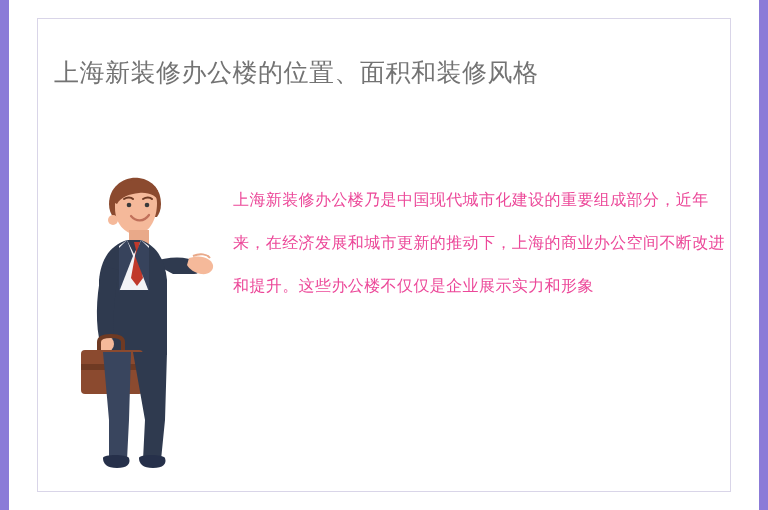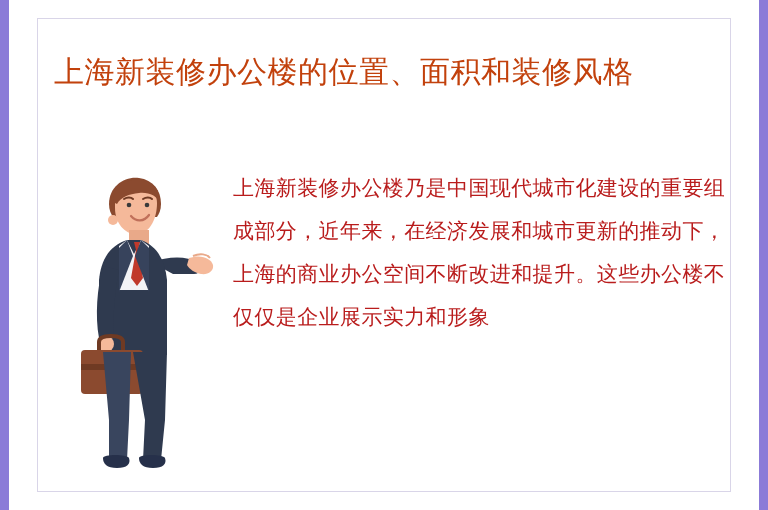"上海新装修办公楼的位置、面积和装修风格" .title { color: #c2410c -> #737373; font-size: 30px -> 25px }
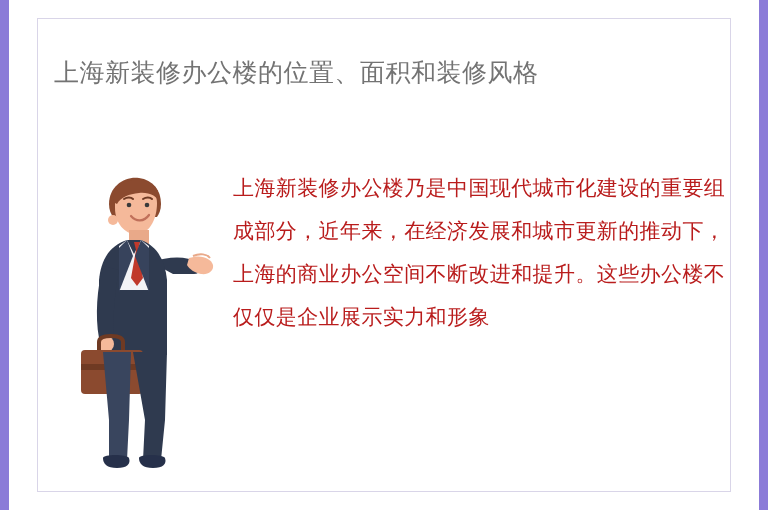"上海新装修办公楼乃是中国现代城市化建设的重要组成部分，近年来，在经济发展和城市更" .body-text { color: #b91c1c -> #ec4899; font-size: 21px -> 16px; top: 166px -> 178px }
